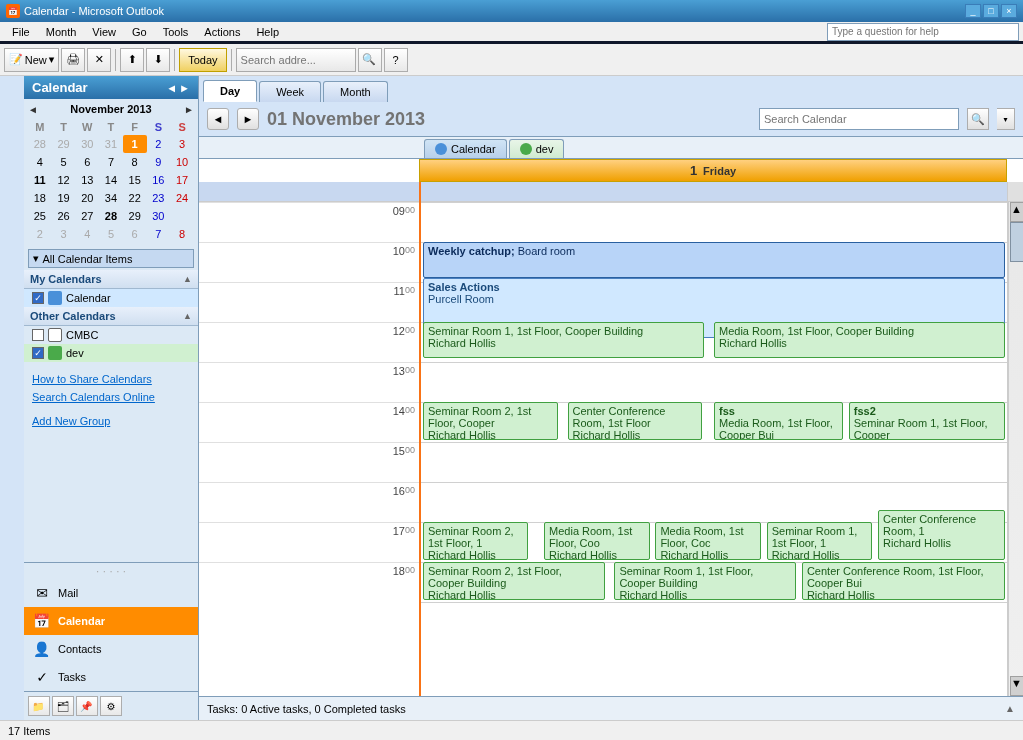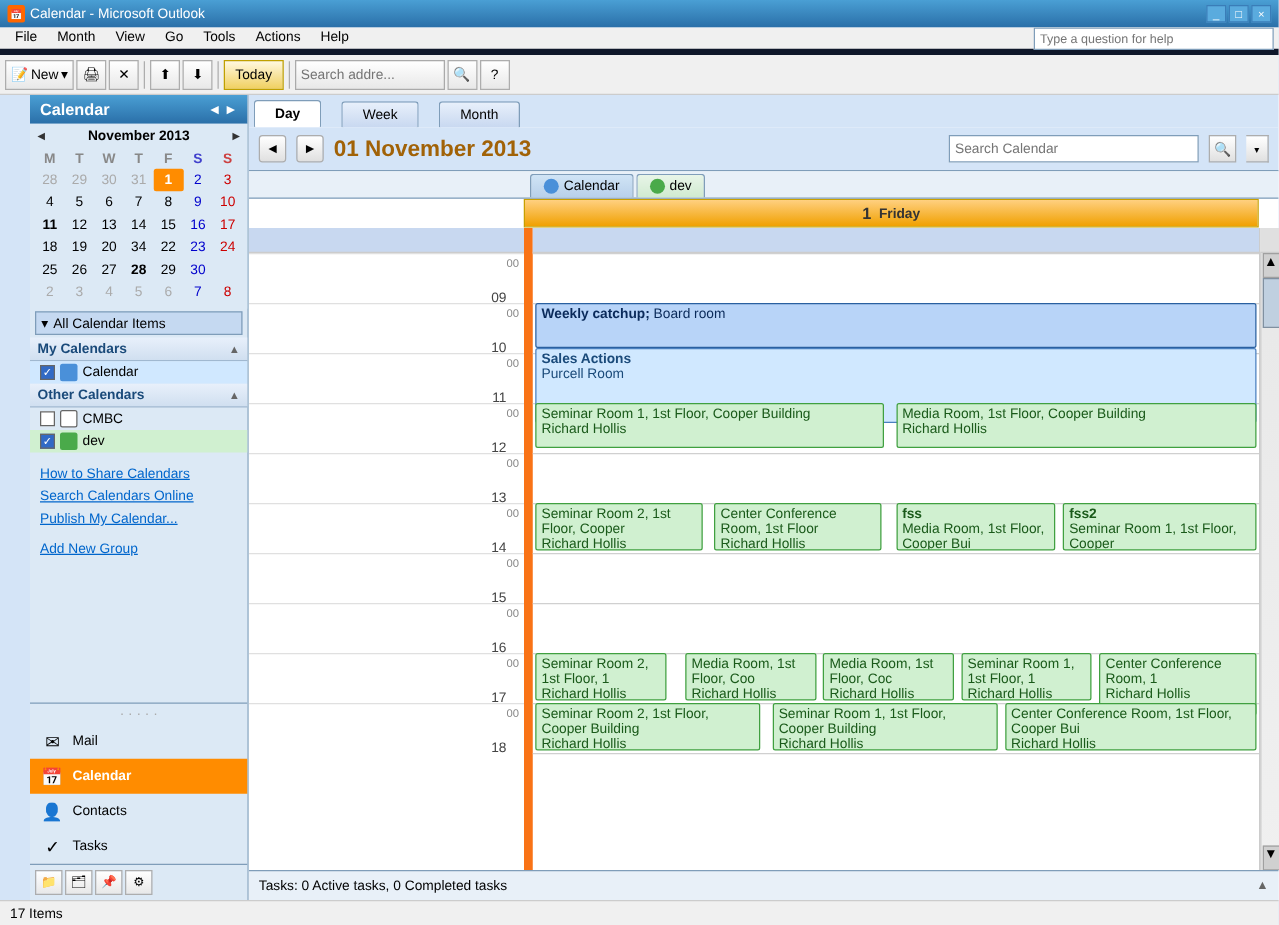"File" .menu-bar { align-items: flex-start -> center; border-bottom: 5px solid #0f172a -> 3px solid #0f172a }
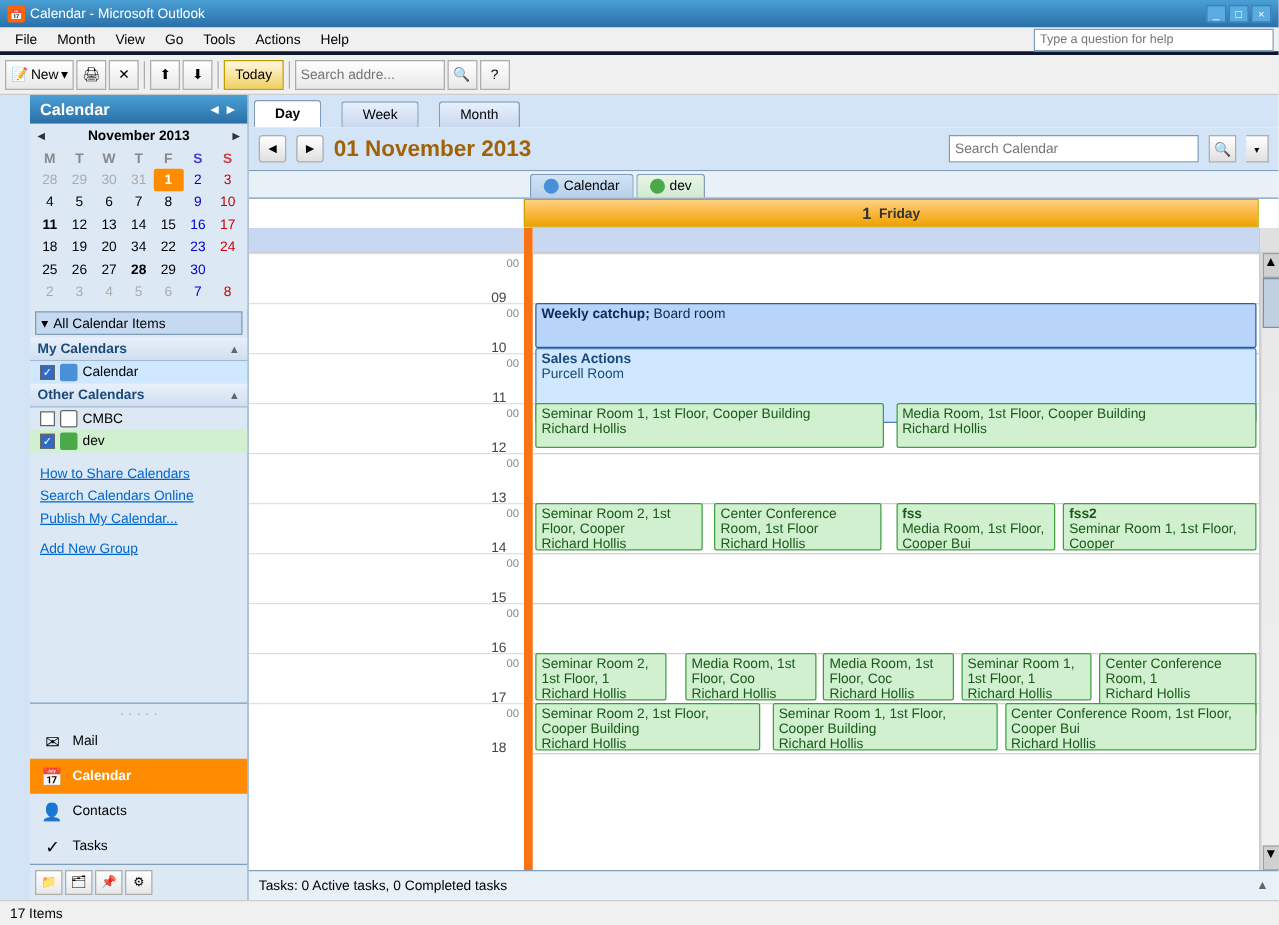"Day" .view-tabs { gap: 16px -> 2px }
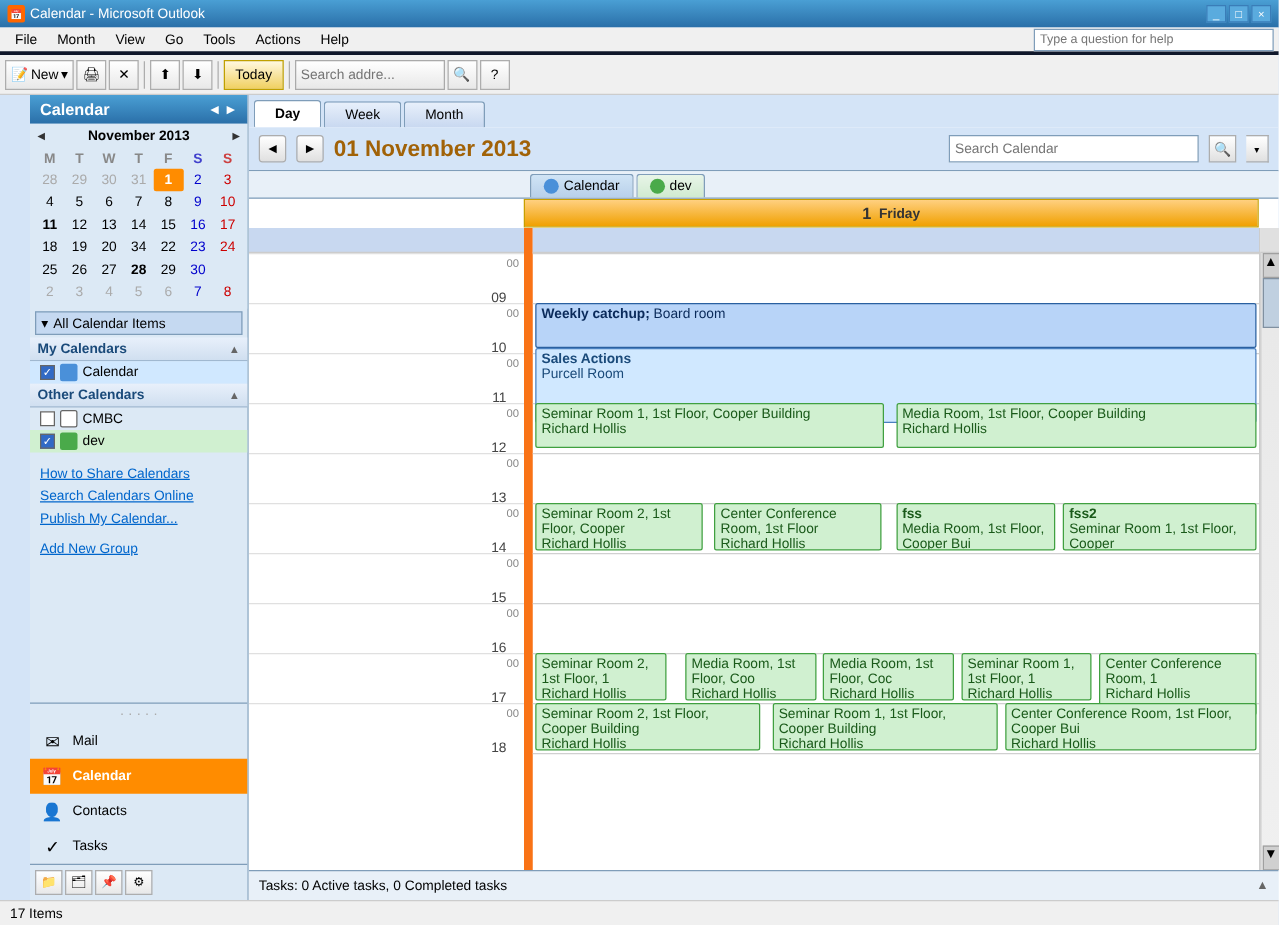"01 November 2013" .date-title { color: #a16207 -> #737373 }
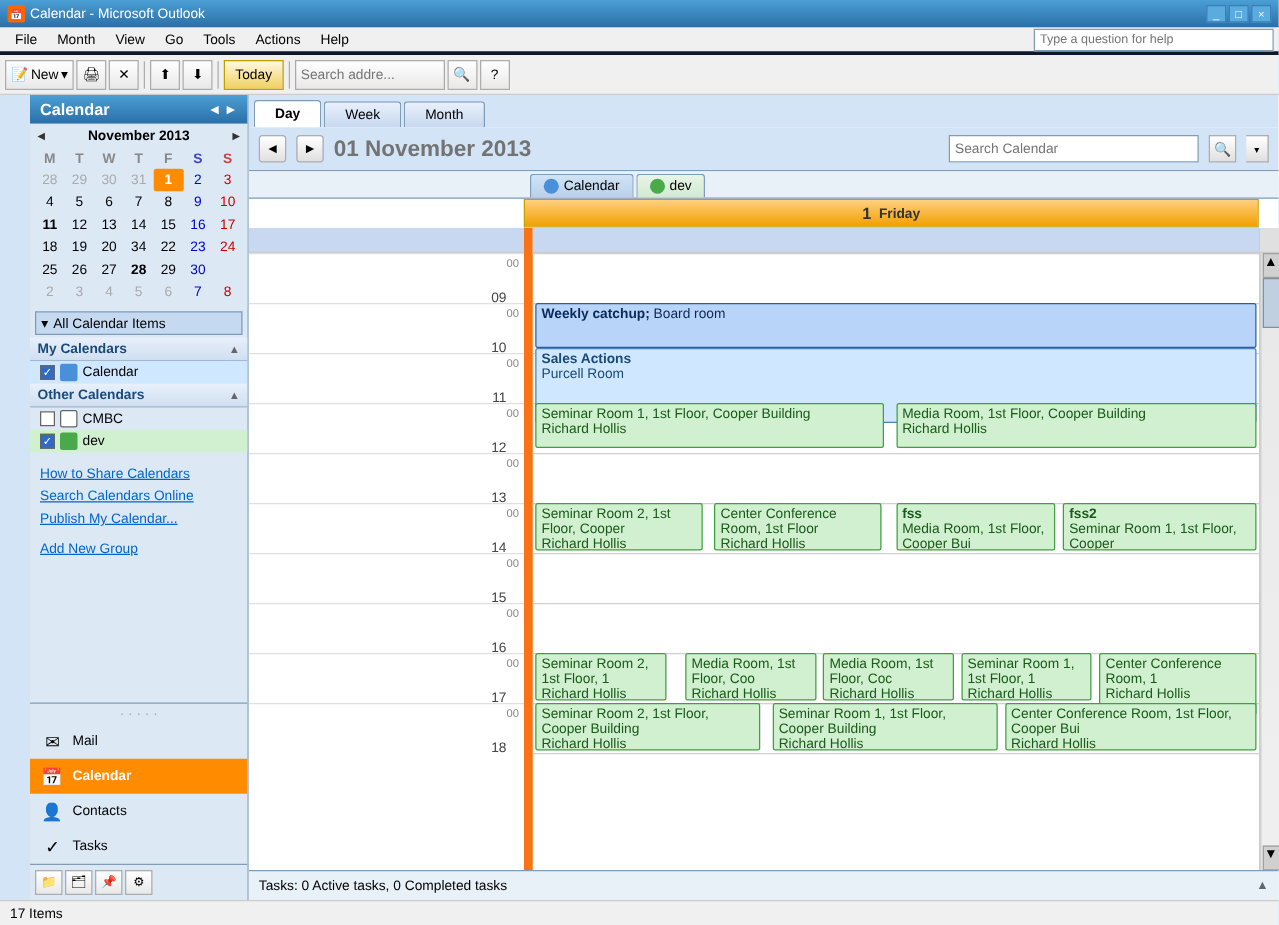"09" .time-slot .hour { margin-top: 27px -> none }
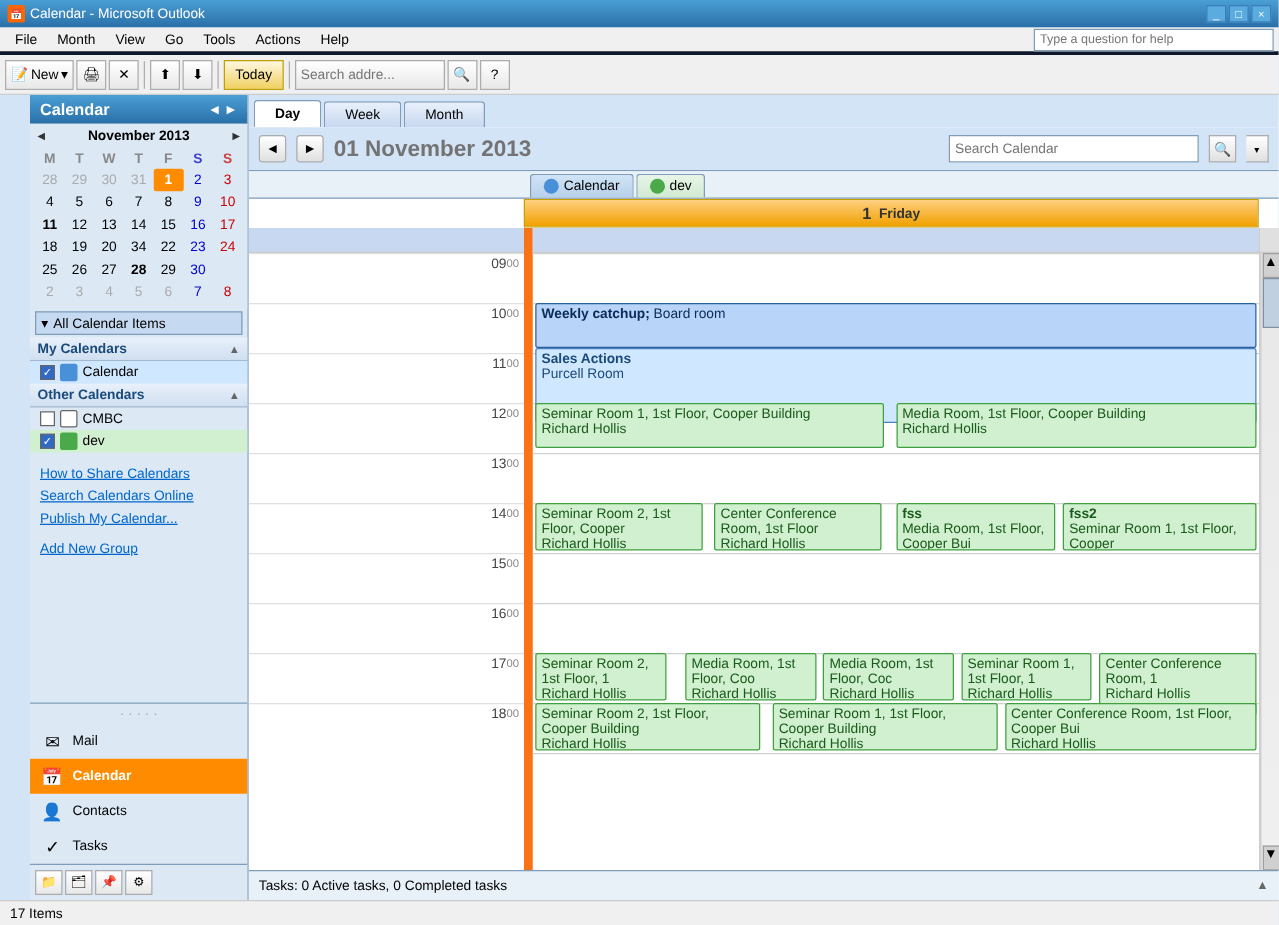"Weekly catchup; Board room" .day-grid { border-left: 7px solid #f97316 -> 2px solid #f97316 }
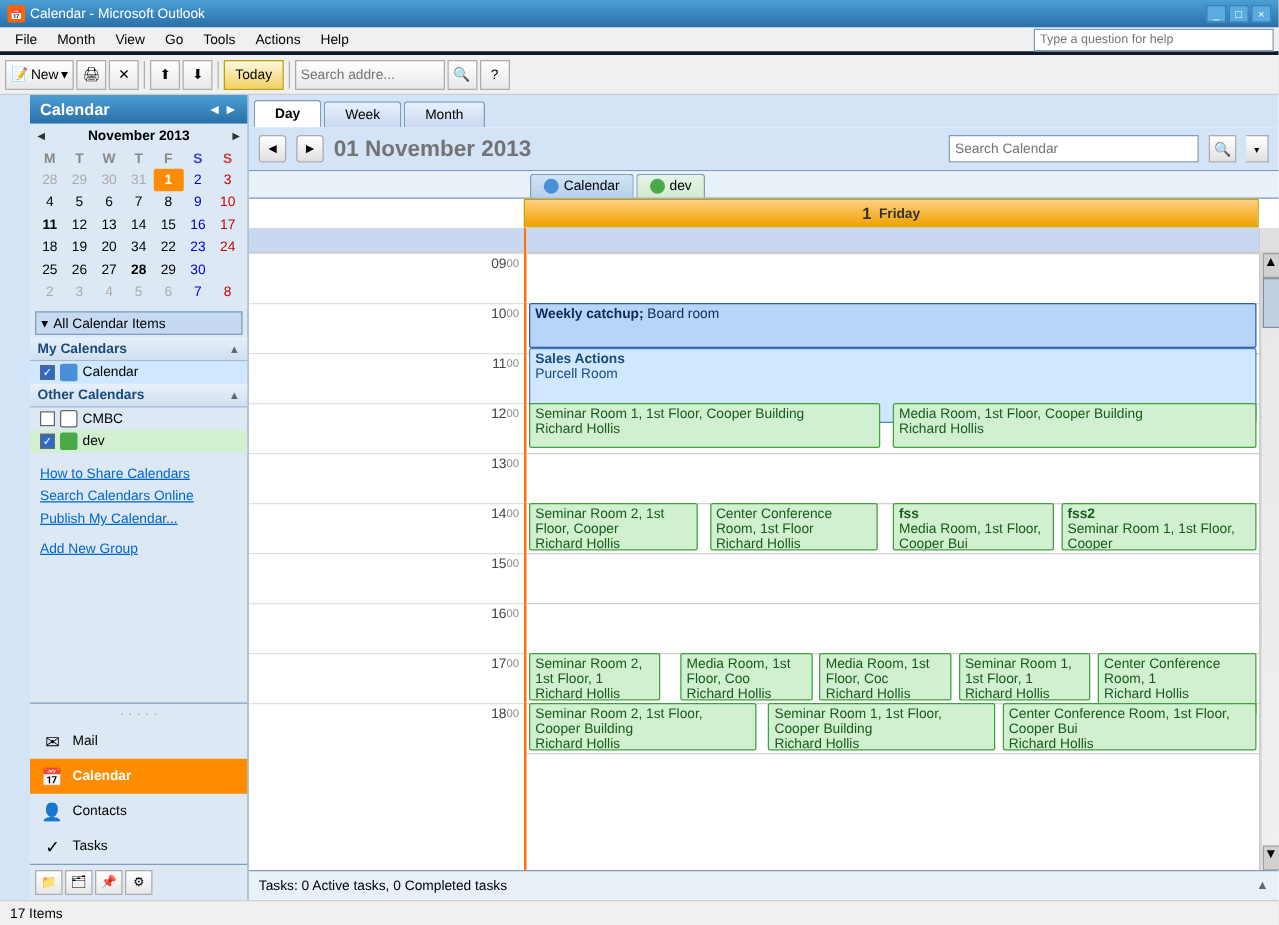"Publish My Calendar..." div.sidebar-link { html: <div>Publish My Calendar...</div> -> none }
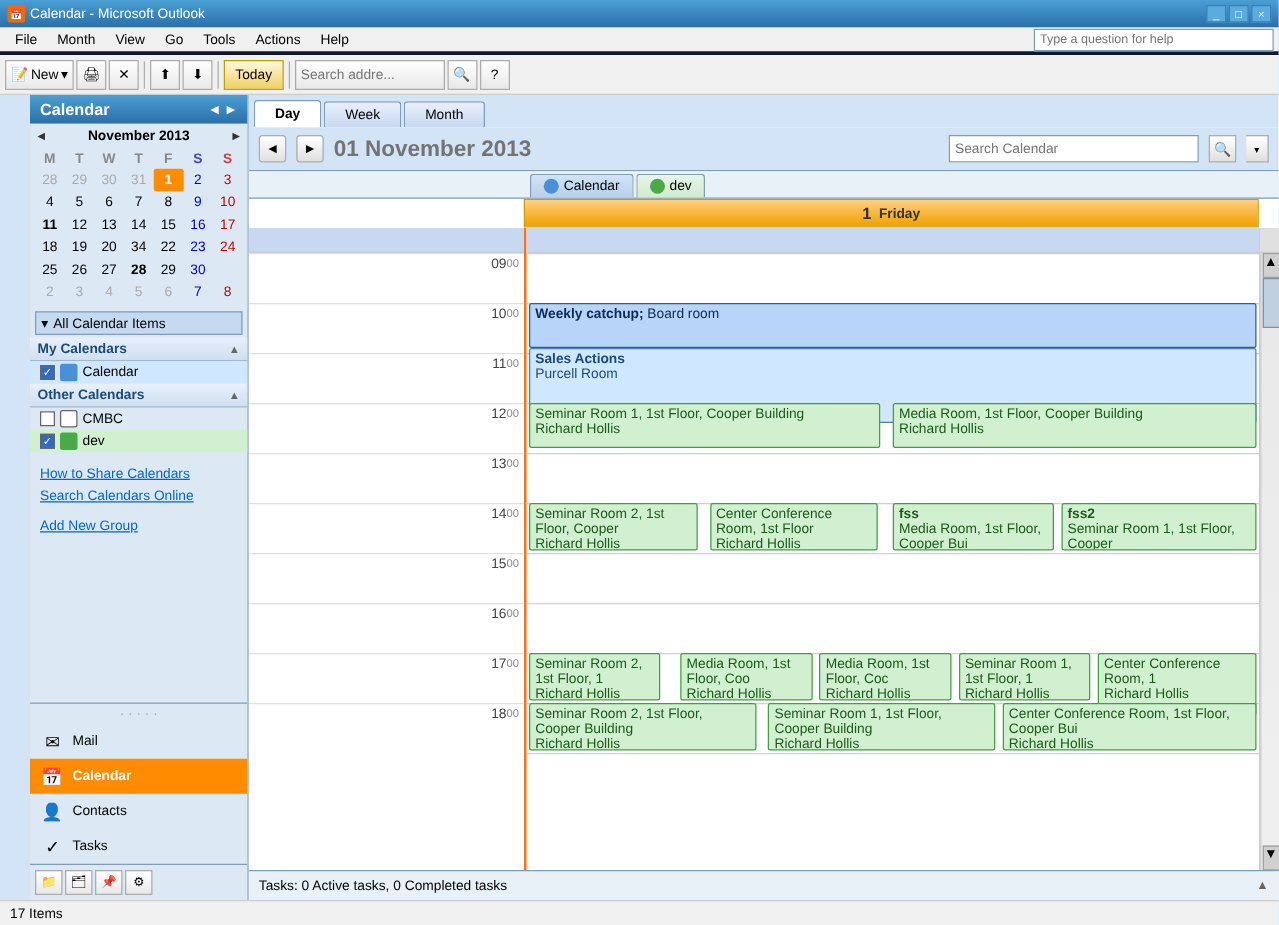"Center Conference Room, 1" div.event { top: 340px -> 328px }
